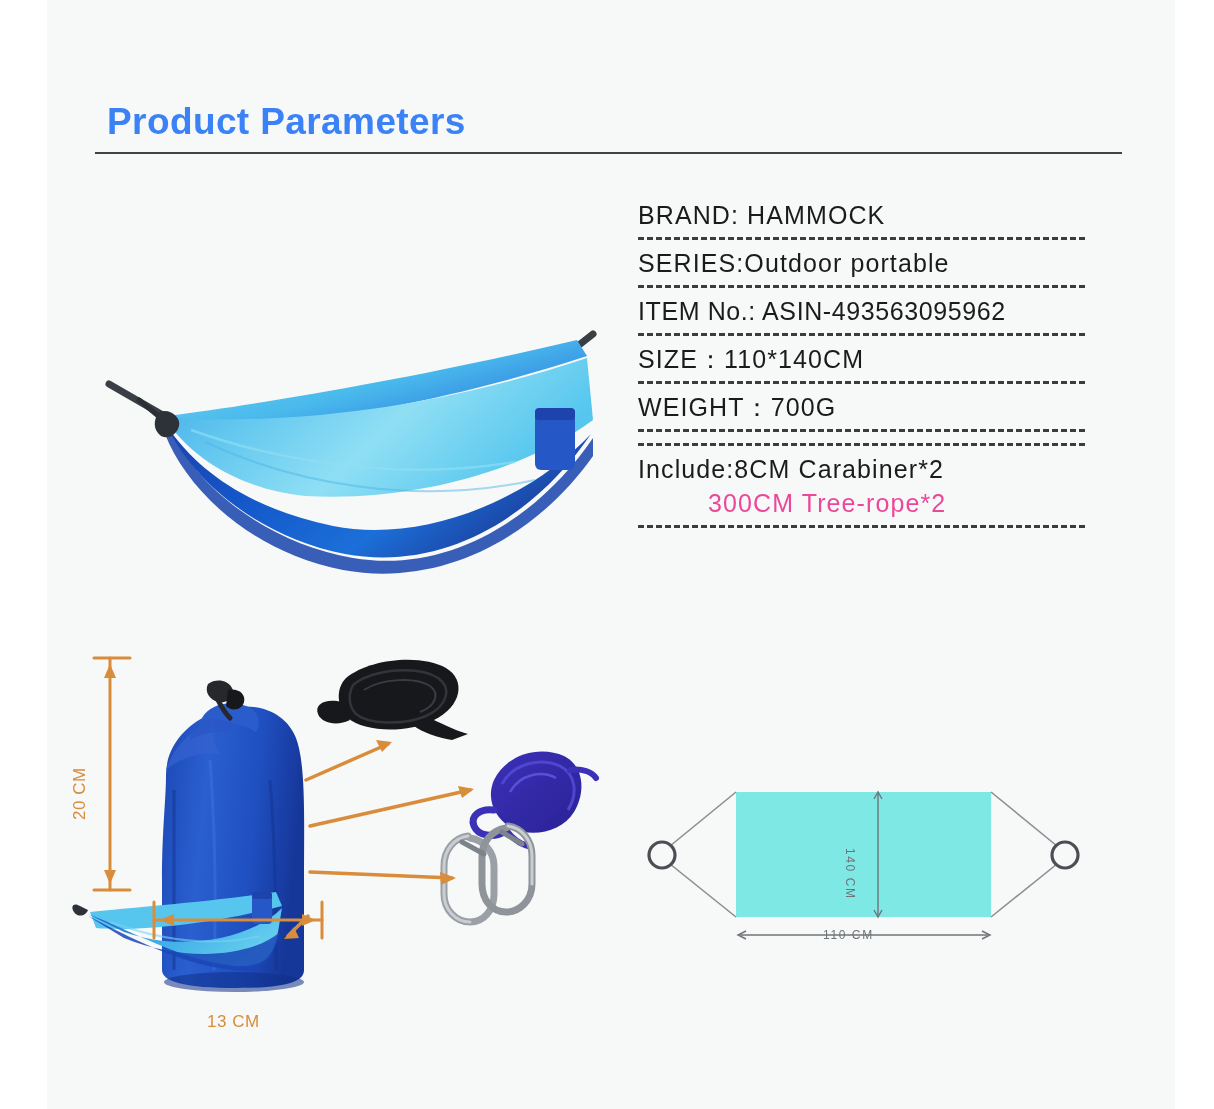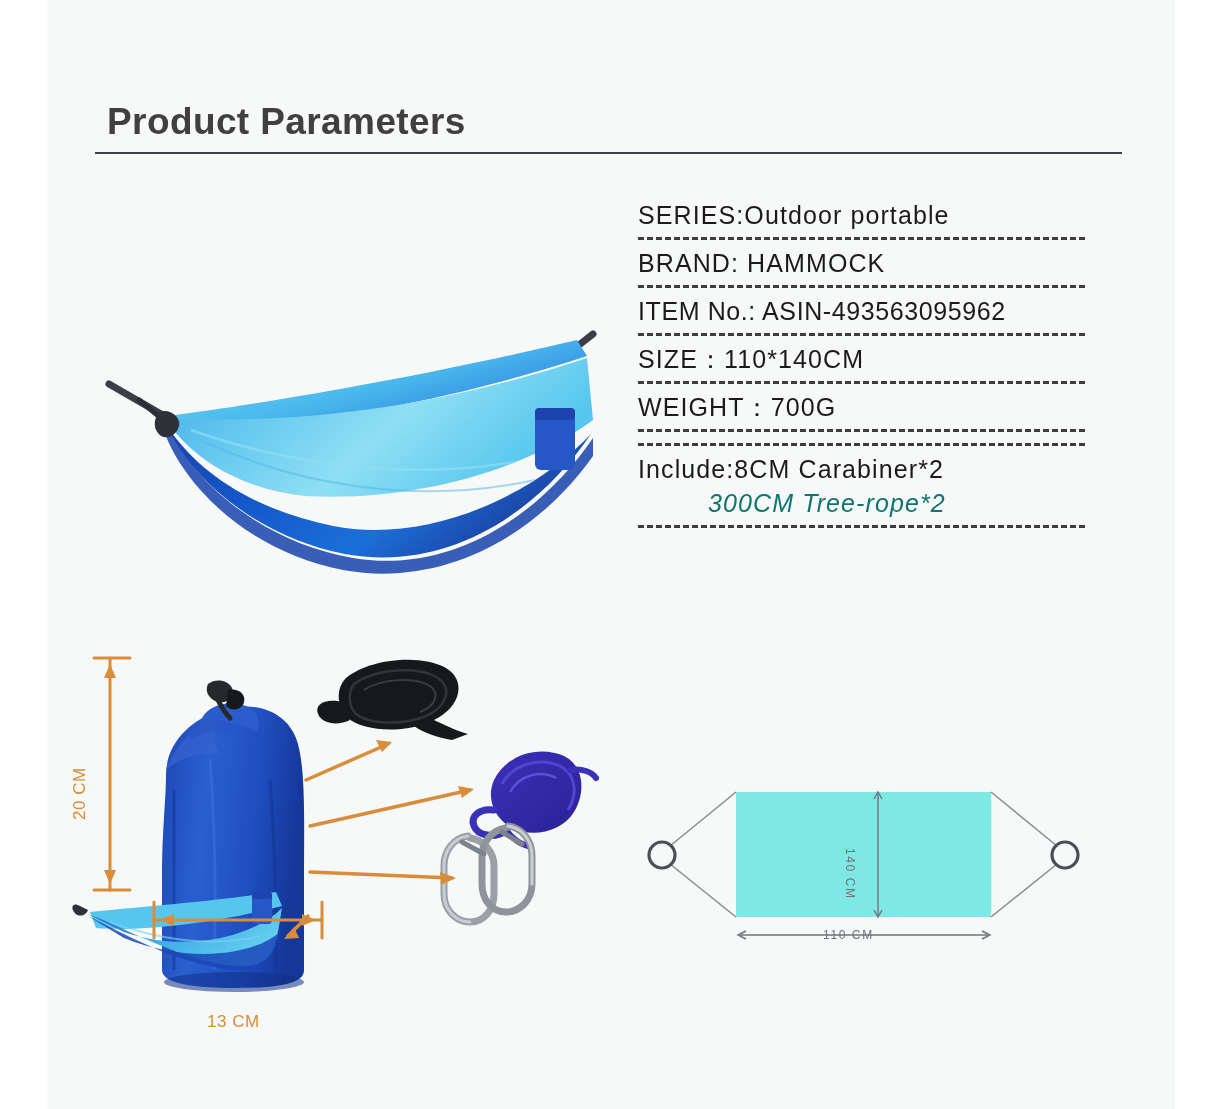"Product Parameters" #page-title { color: #404040 -> #3b82f6 }
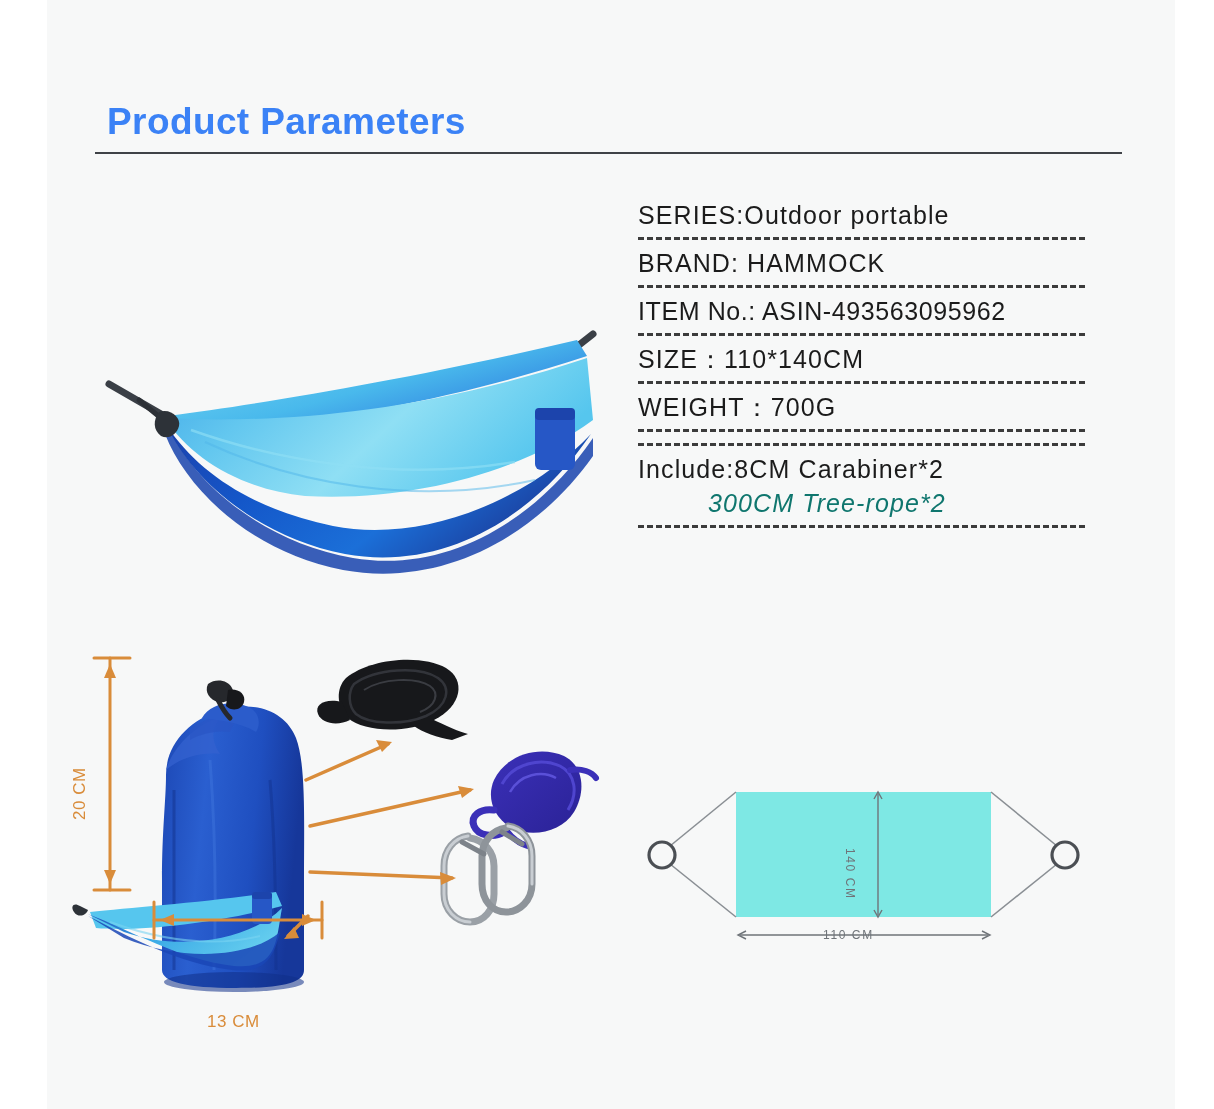"SERIES:Outdoor portable" div.spec-row { order: before "BRAND: HAMMOCK" -> after "BRAND: HAMMOCK" }
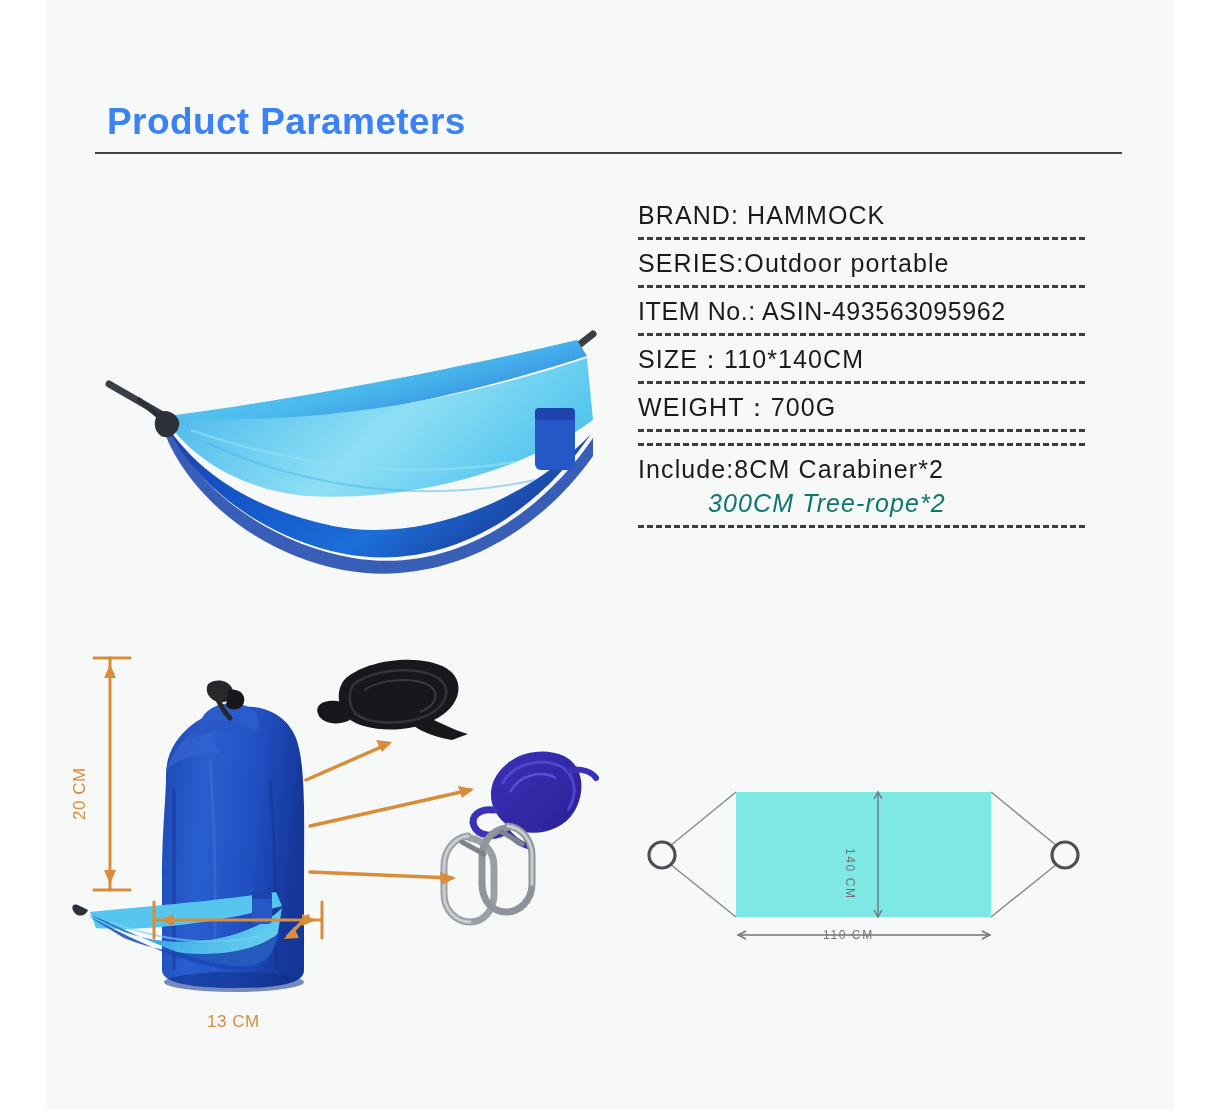"300CM Tree-rope*2" .spec-sub { color: #0f766e -> #ec4899; font-style: italic -> none }
